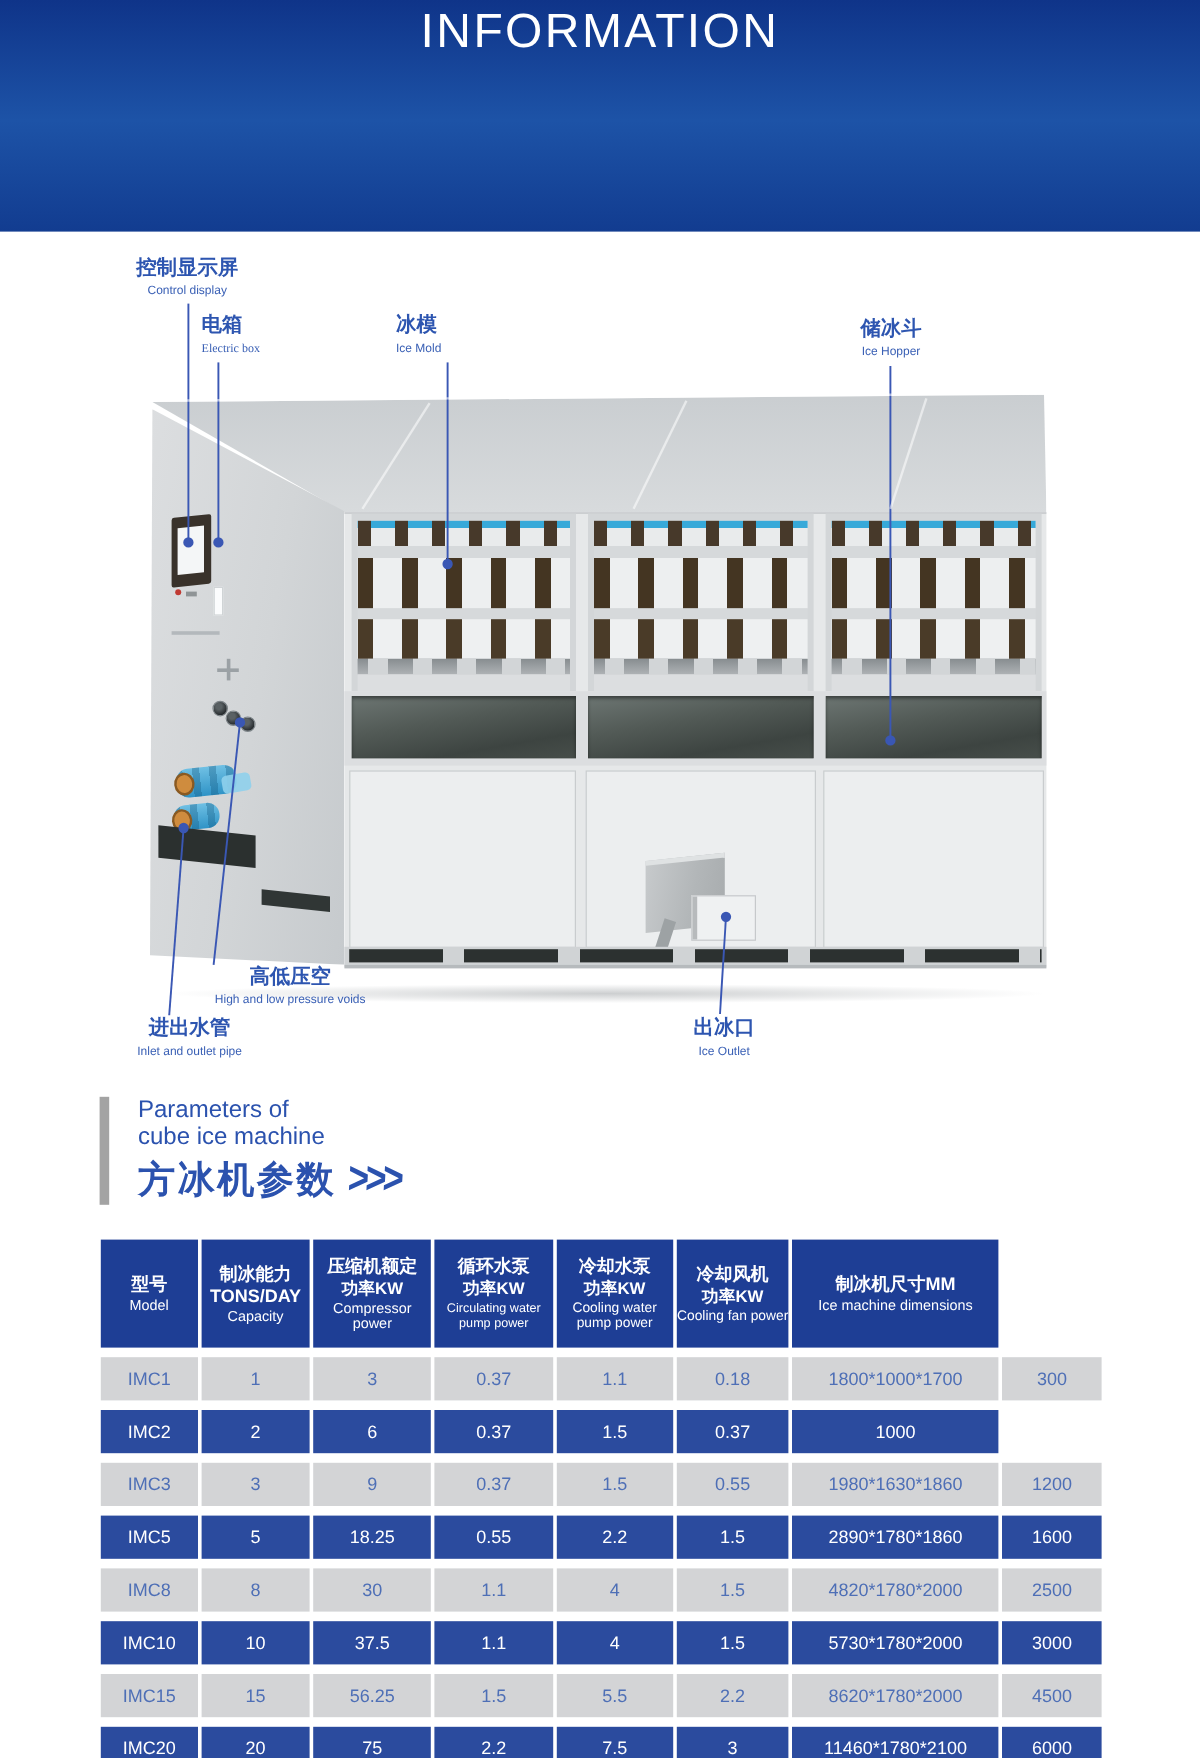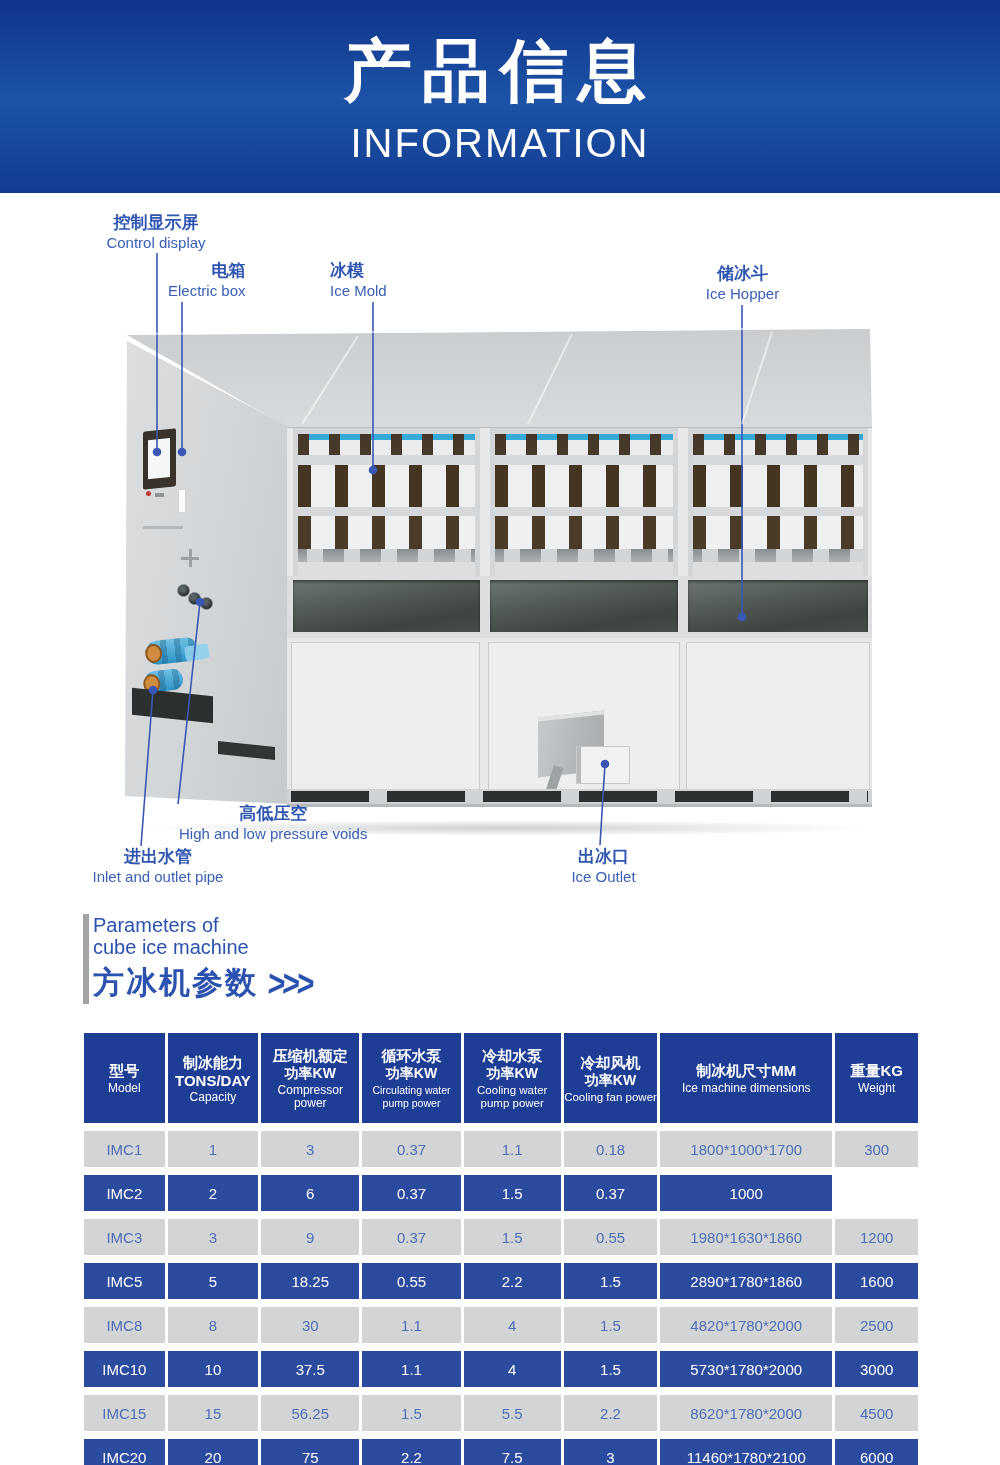"产品信息" div.banner-zh { html: <div>产品信息</div> -> none }
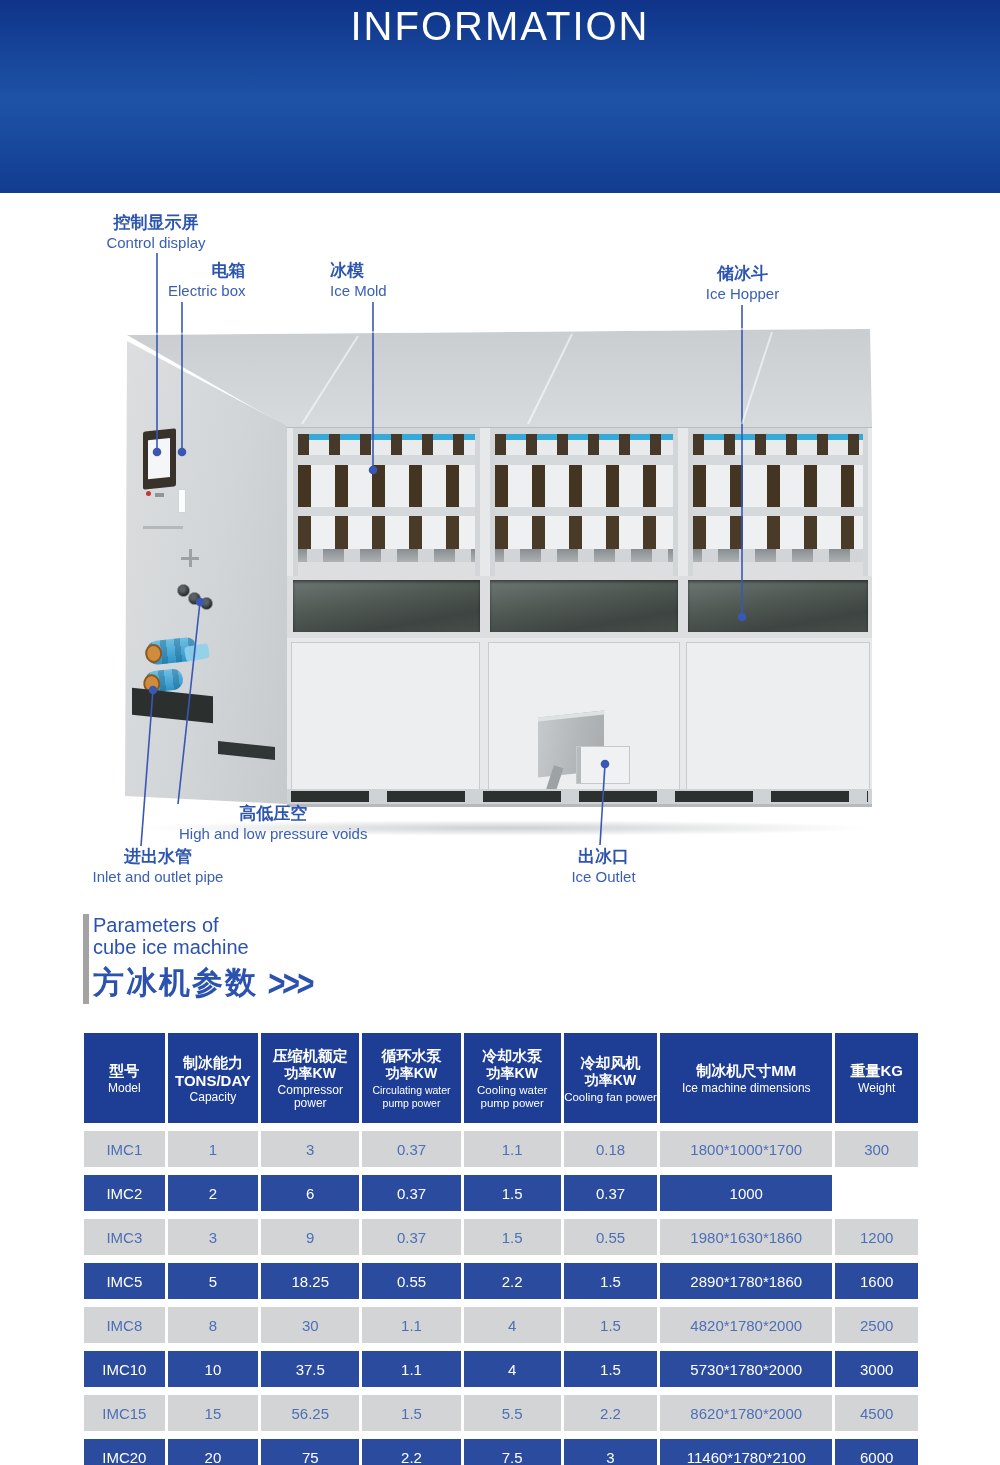"Control display" .c-en { font-size: 15px -> 10px }
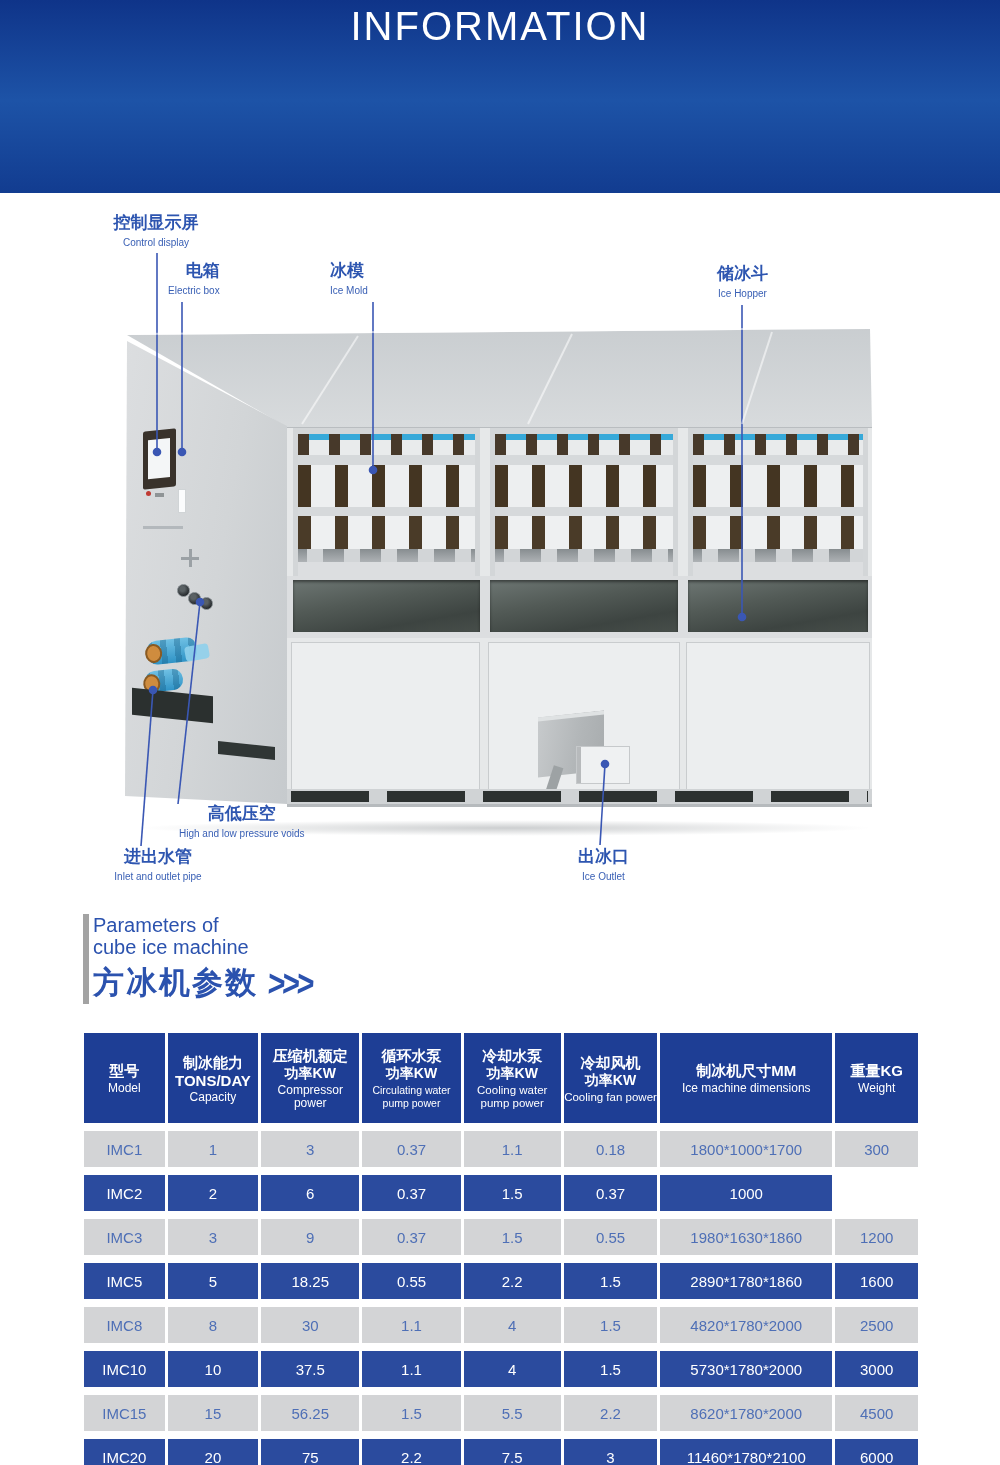"电箱" #co-electric { font-family: none -> Liberation Serif, serif; text-align: right -> left }
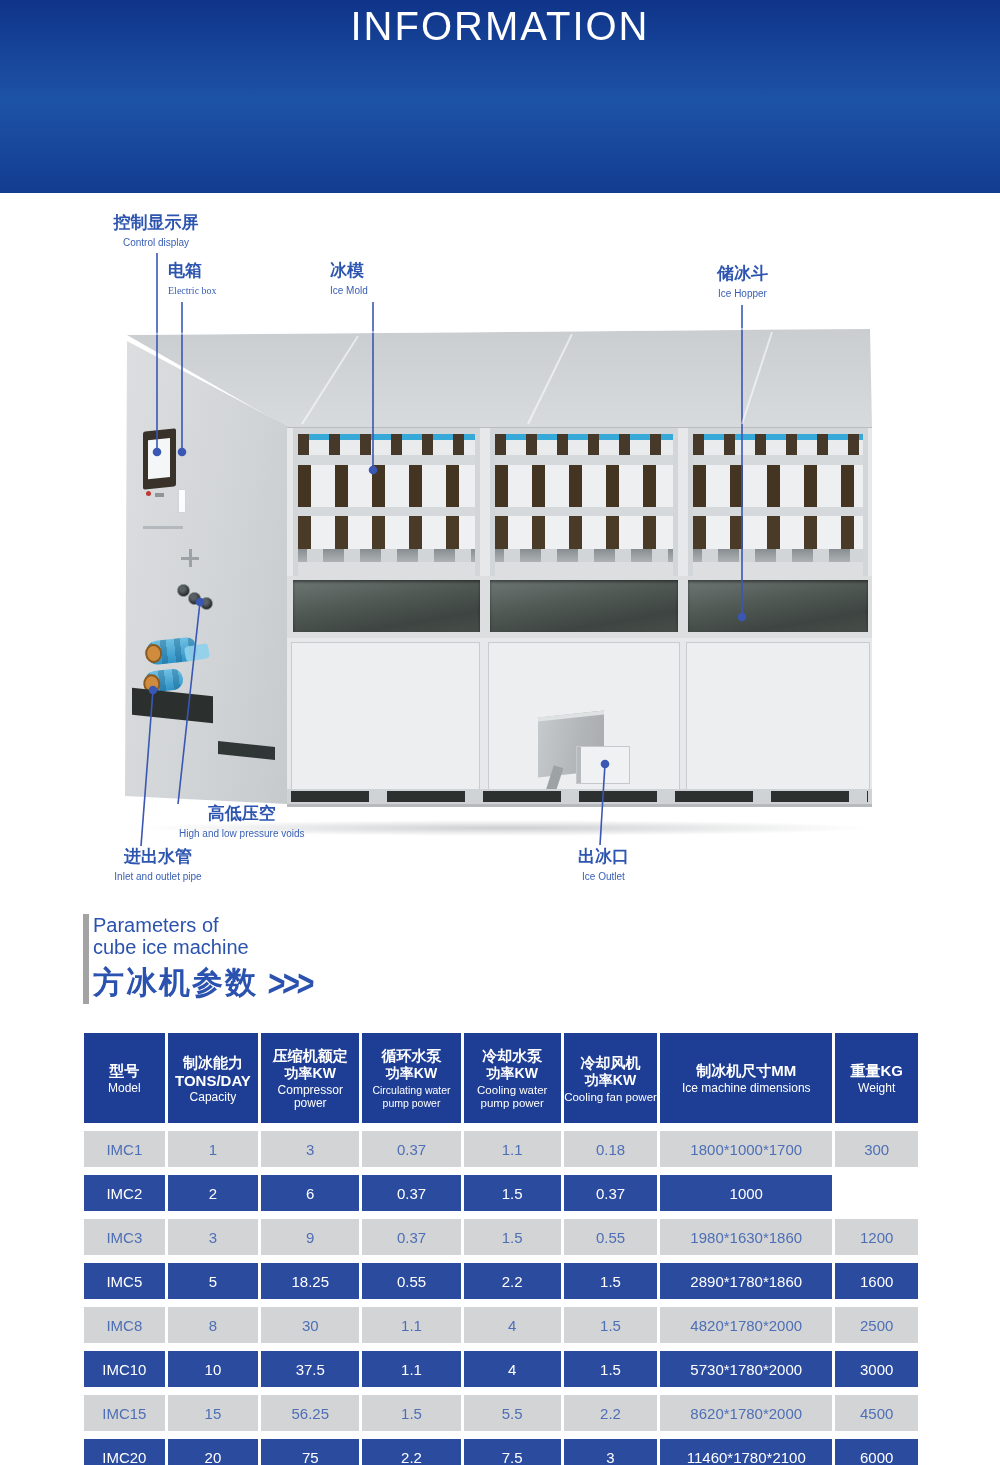"Parameters of" #section-title { border-left: 6px solid #a3a3a3 -> 8px solid #a3a3a3; padding-left: 4px -> 24px }
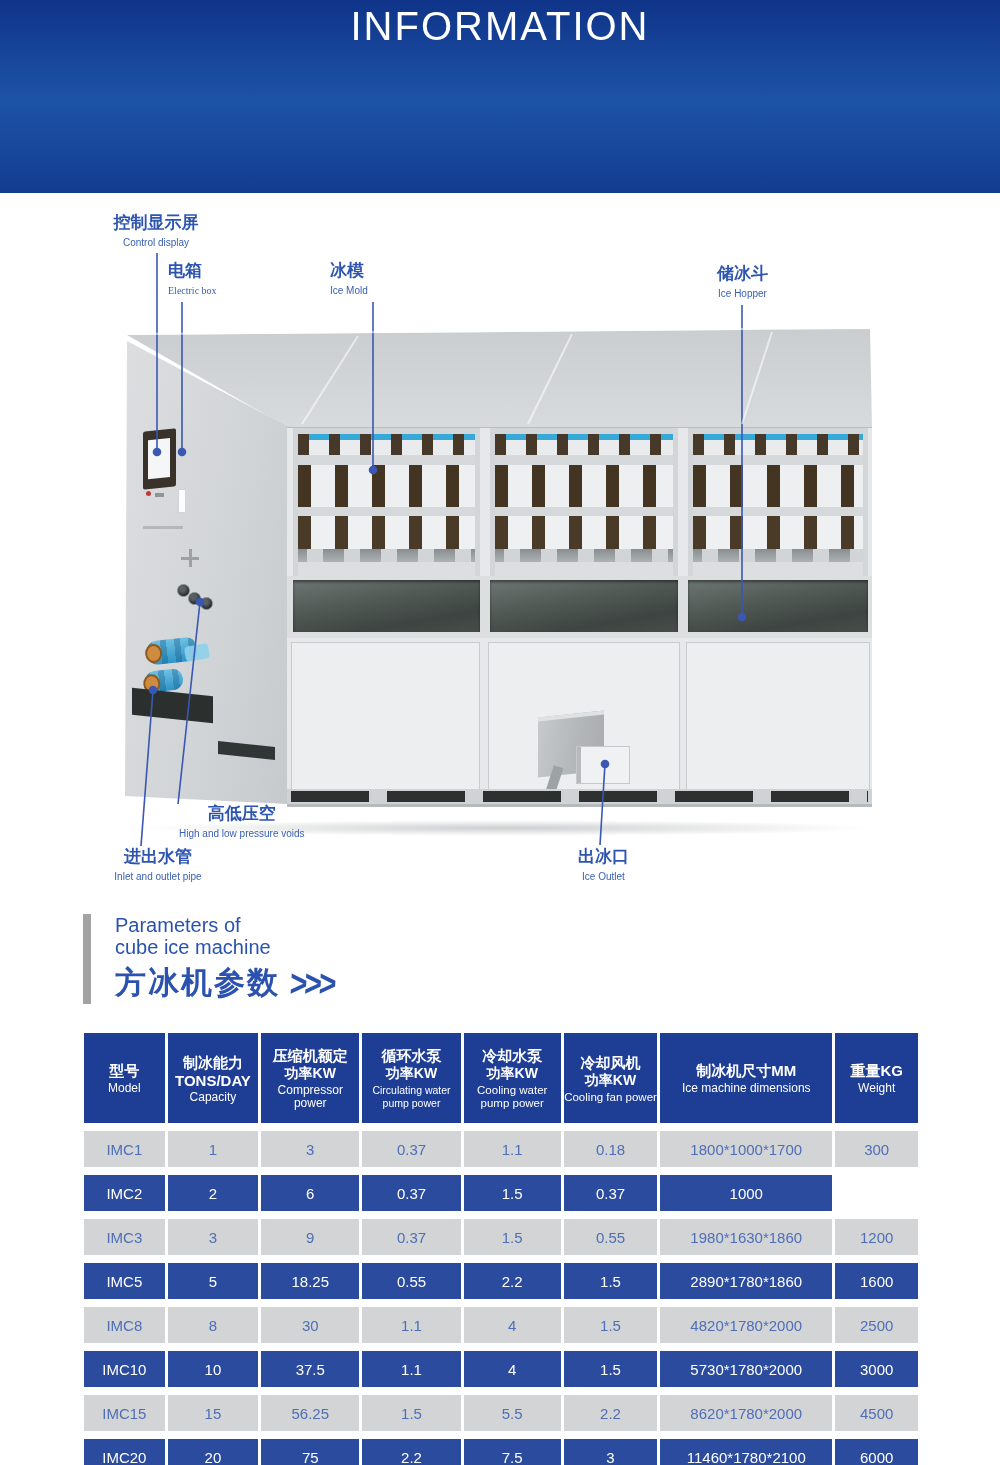"重量KG" div.hcell { html: <div> <div>重量KG</div> <div></div> <div>Weight</div> </div> -> none }
